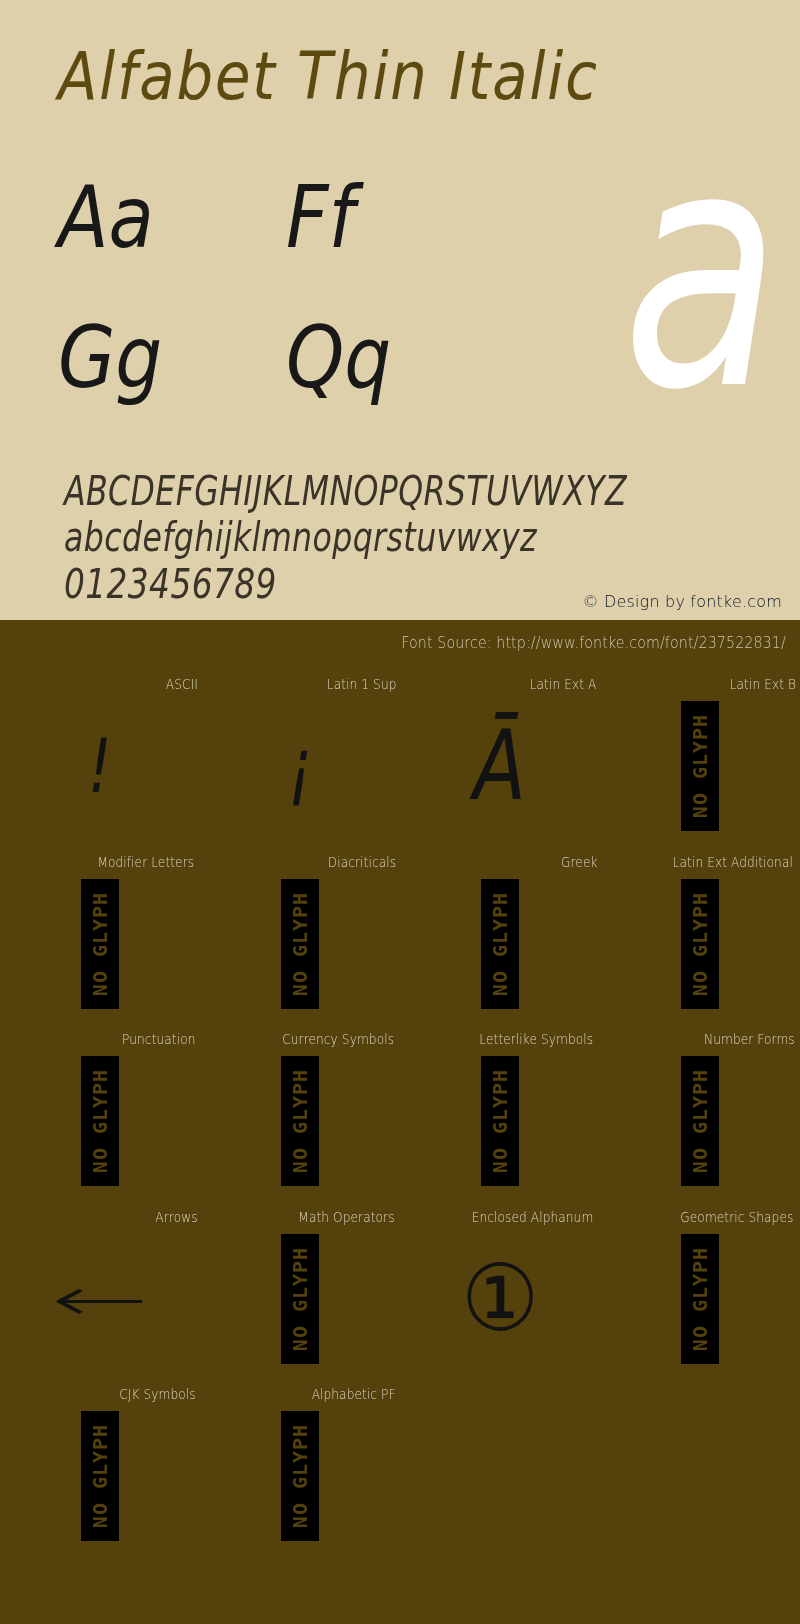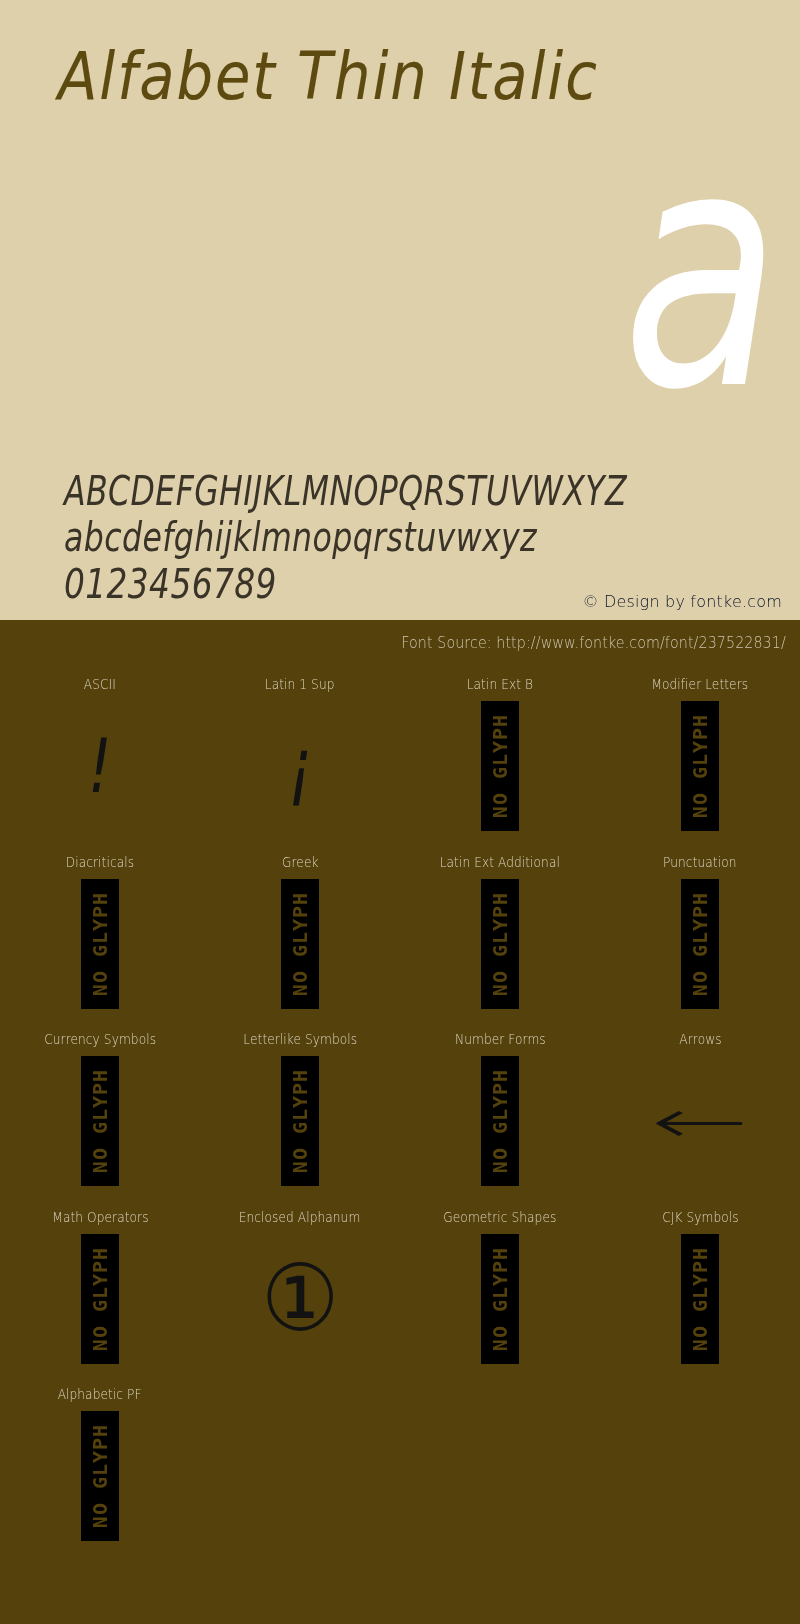"Aa" div.pair-grid { html: none -> <div> <div> <div>Aa</div> <div>Ff</div> </div> <div> <div>Gg</div> <div>Qq</div> </div> </div> }
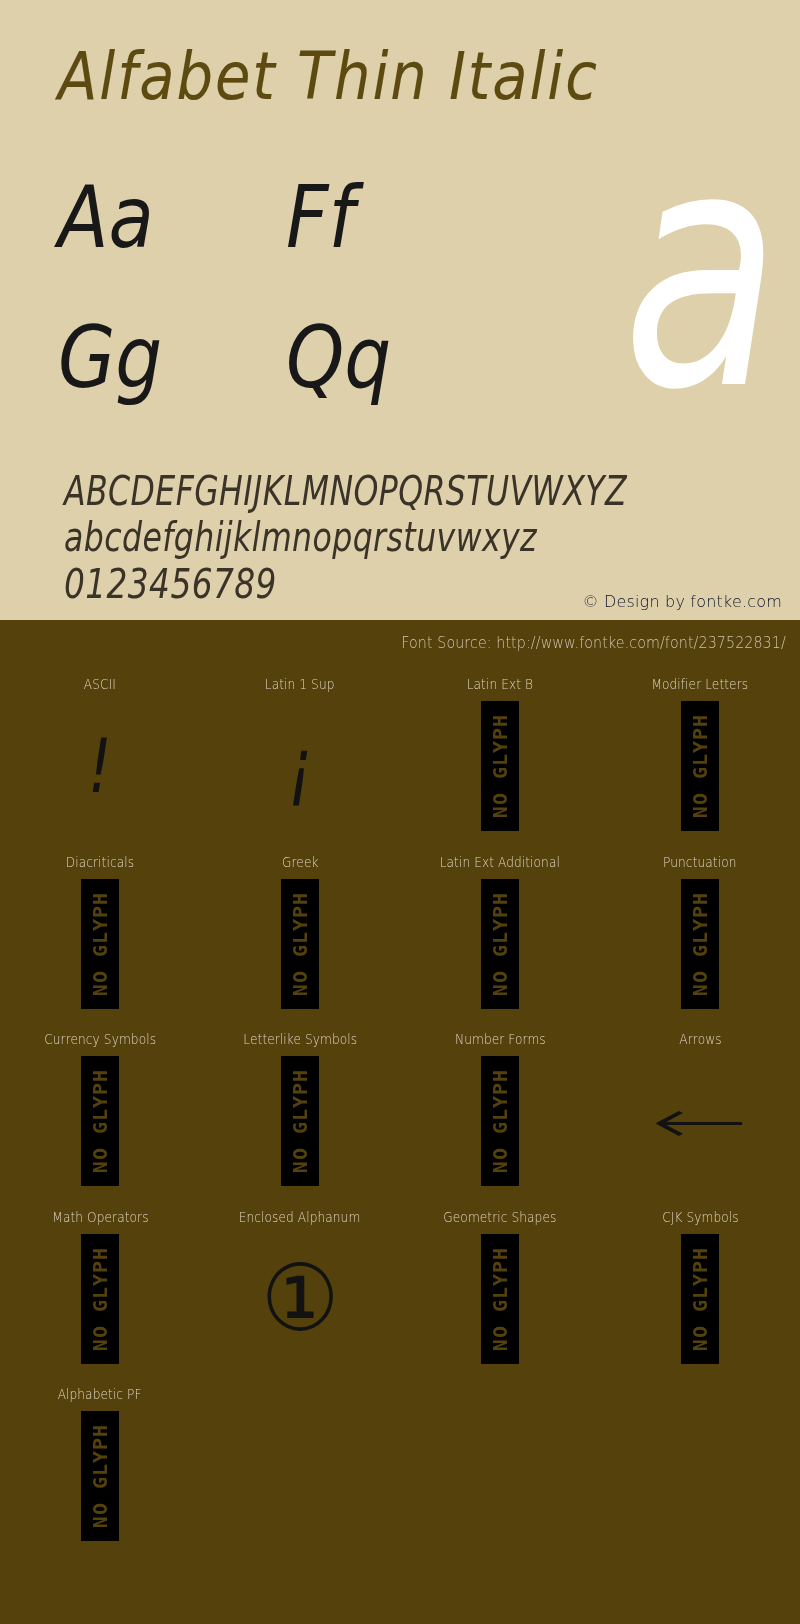"ASCII" .block-cell { align-items: center -> flex-end }
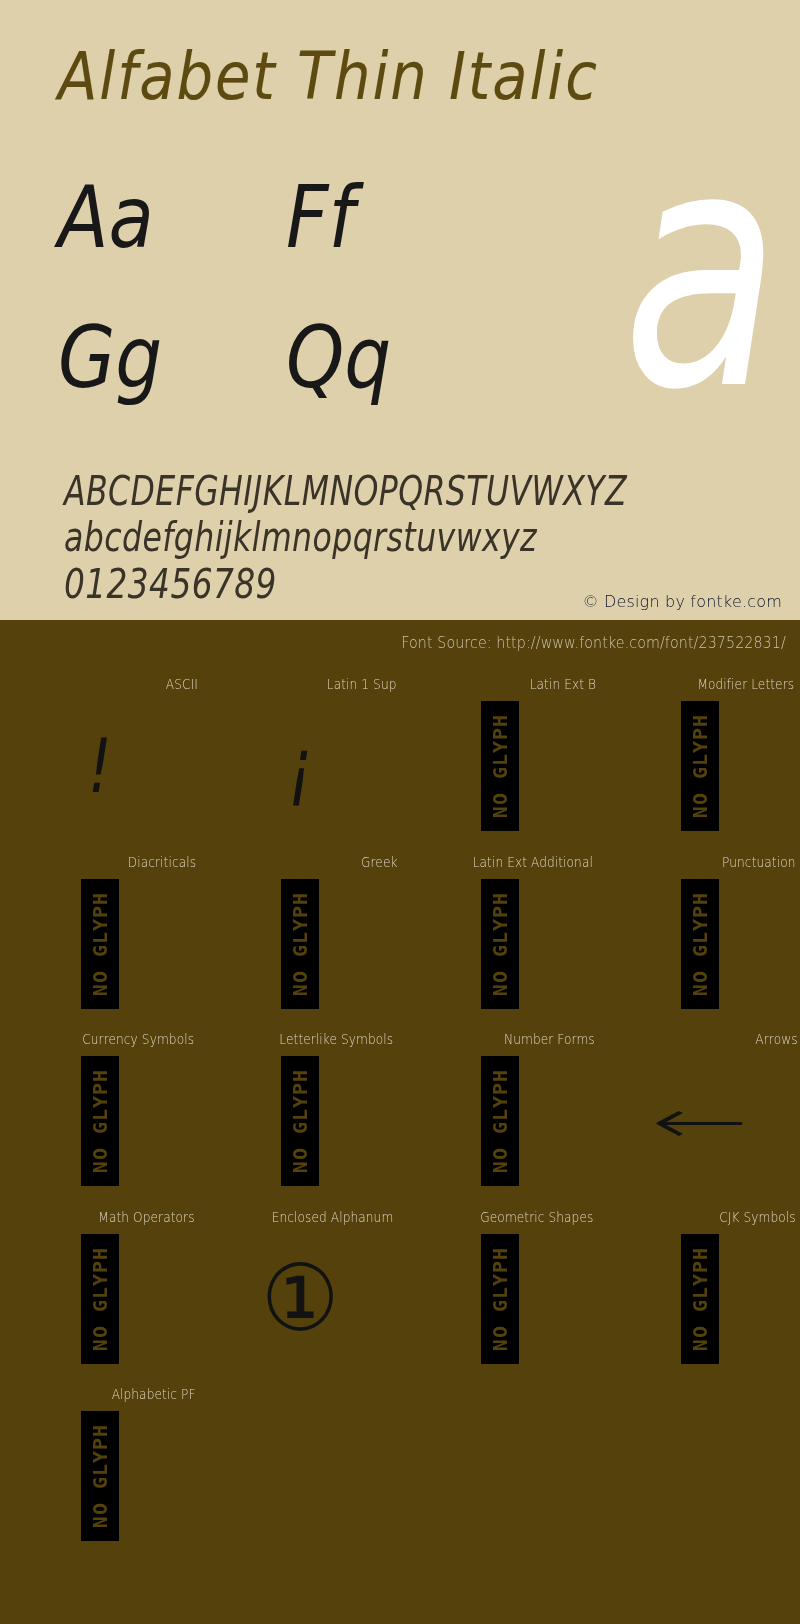"Latin Ext A" div.block-cell { html: none -> <div> <div>Latin Ext A</div> <div> <div>Ā</div> </div> </div> }
